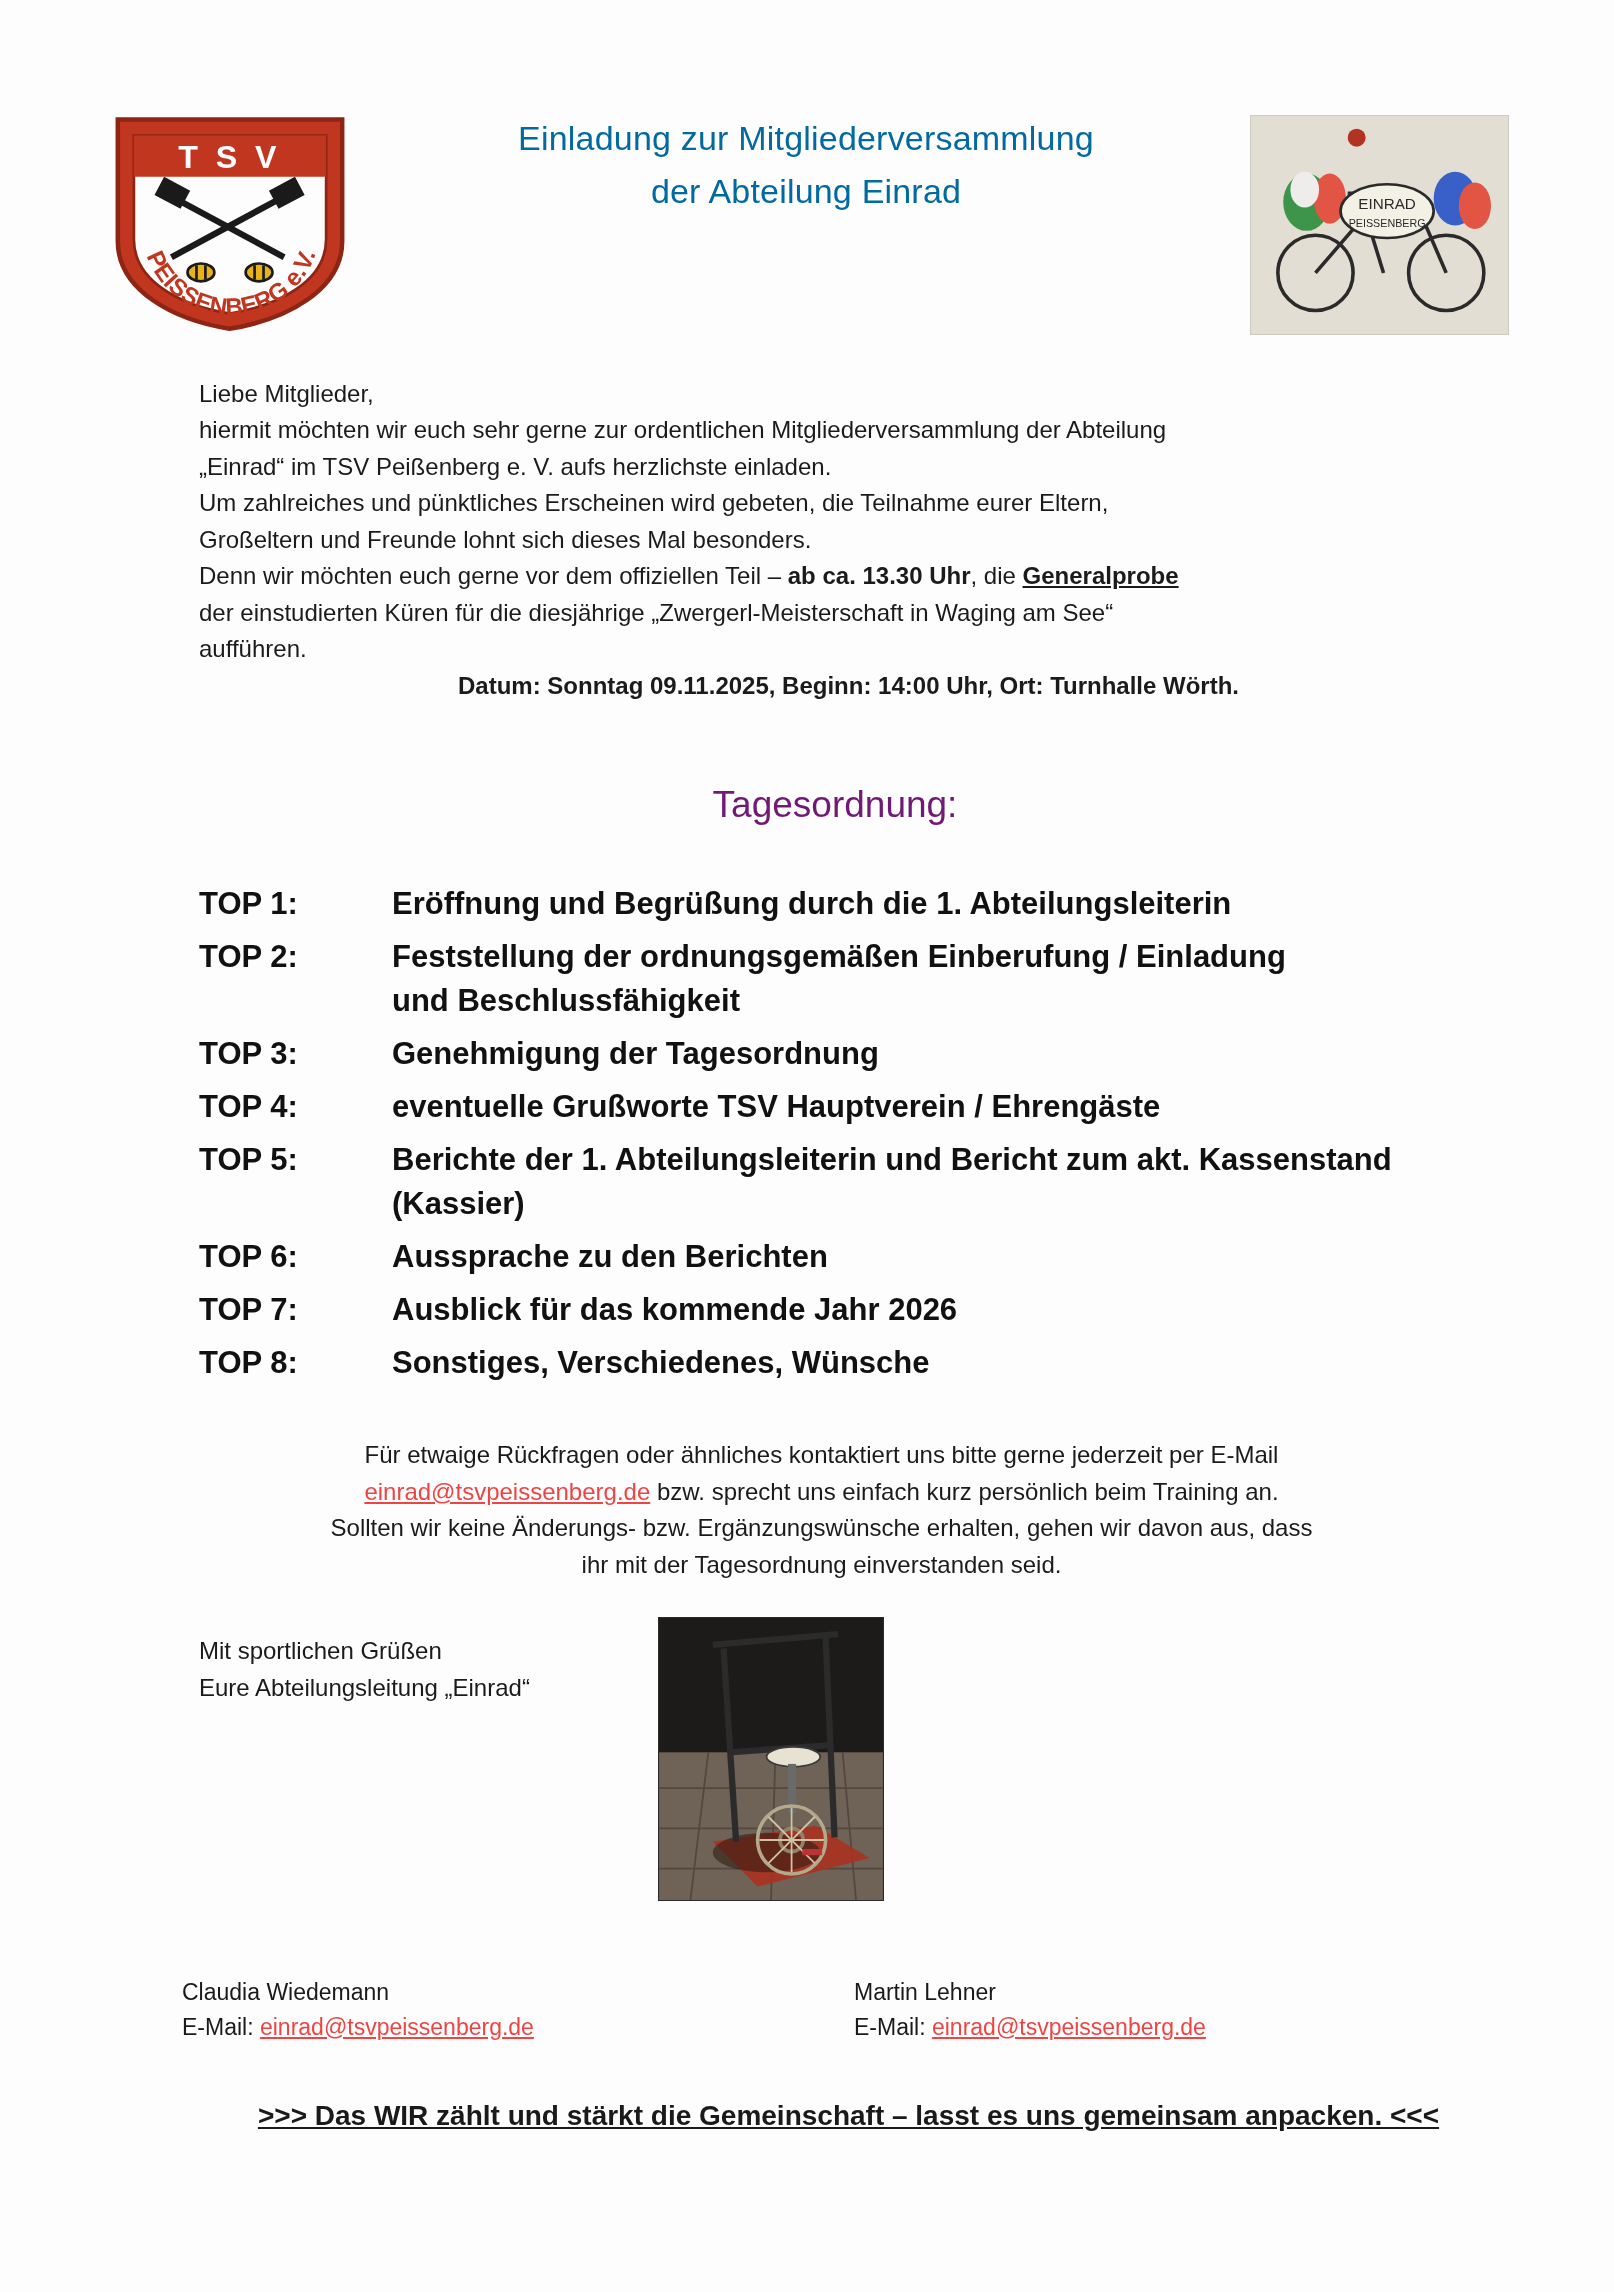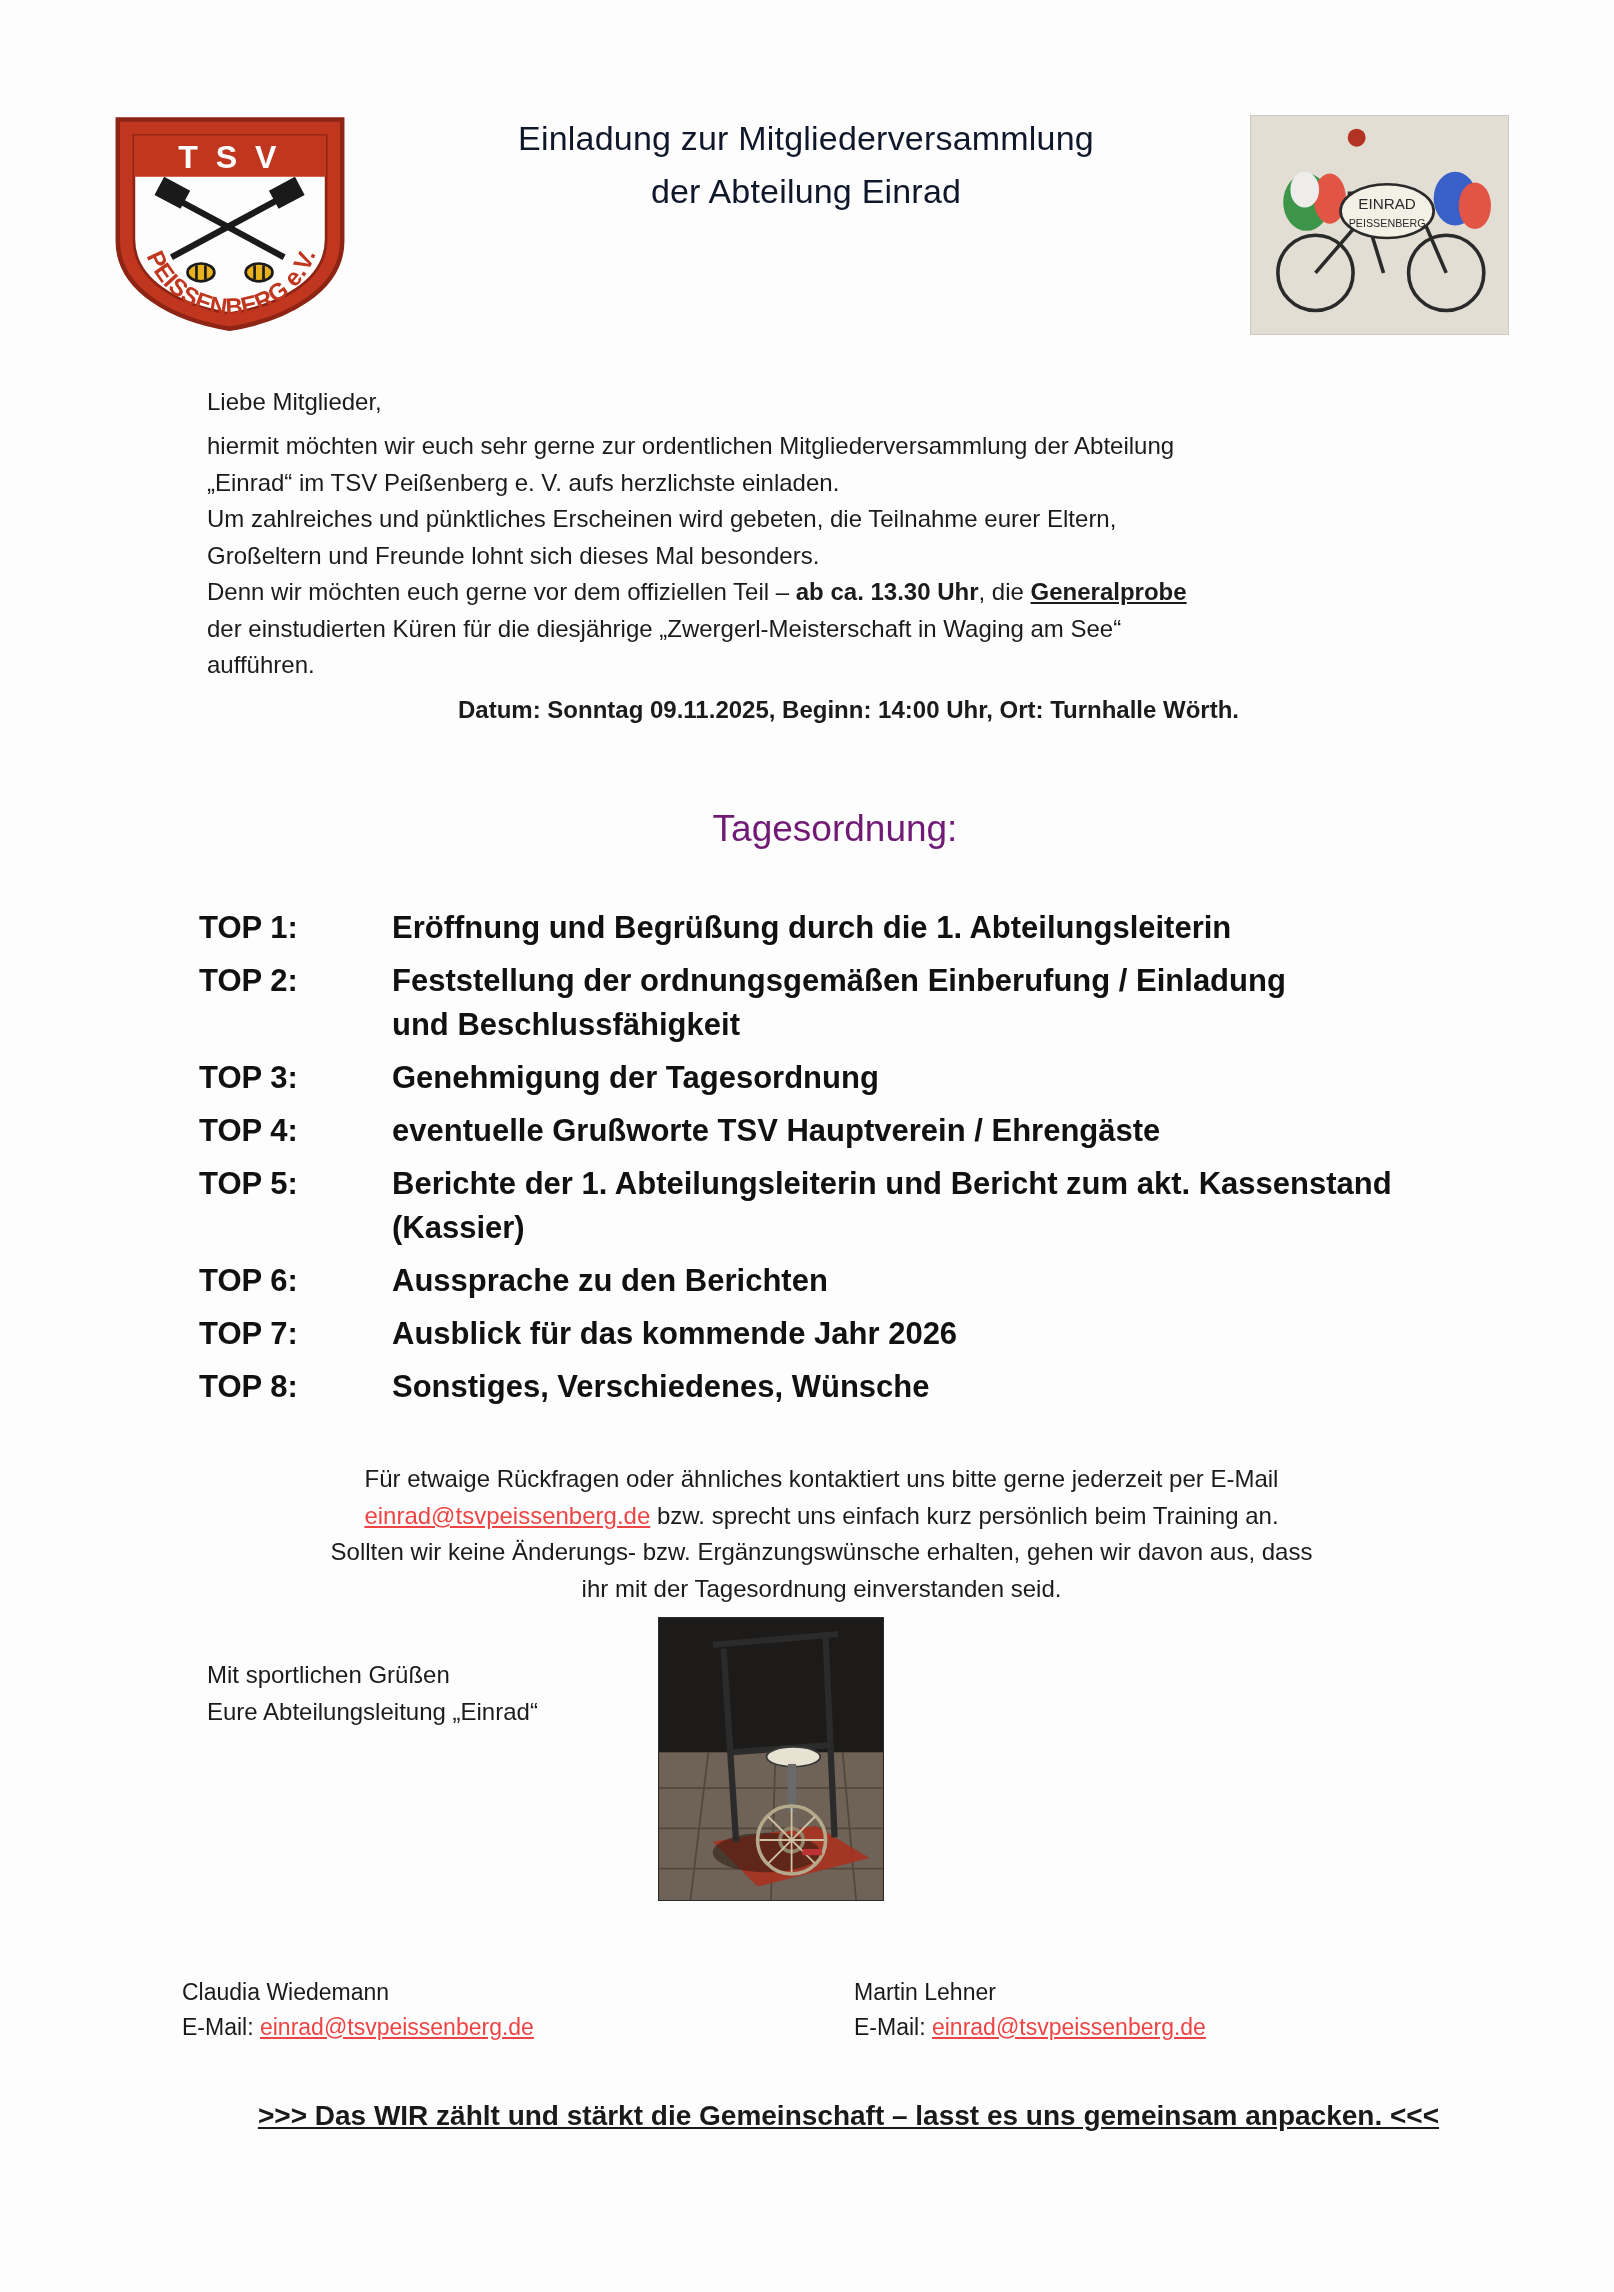"Einladung zur Mitgliederversammlung" .title-line { color: #0f172a -> #0369a1 }
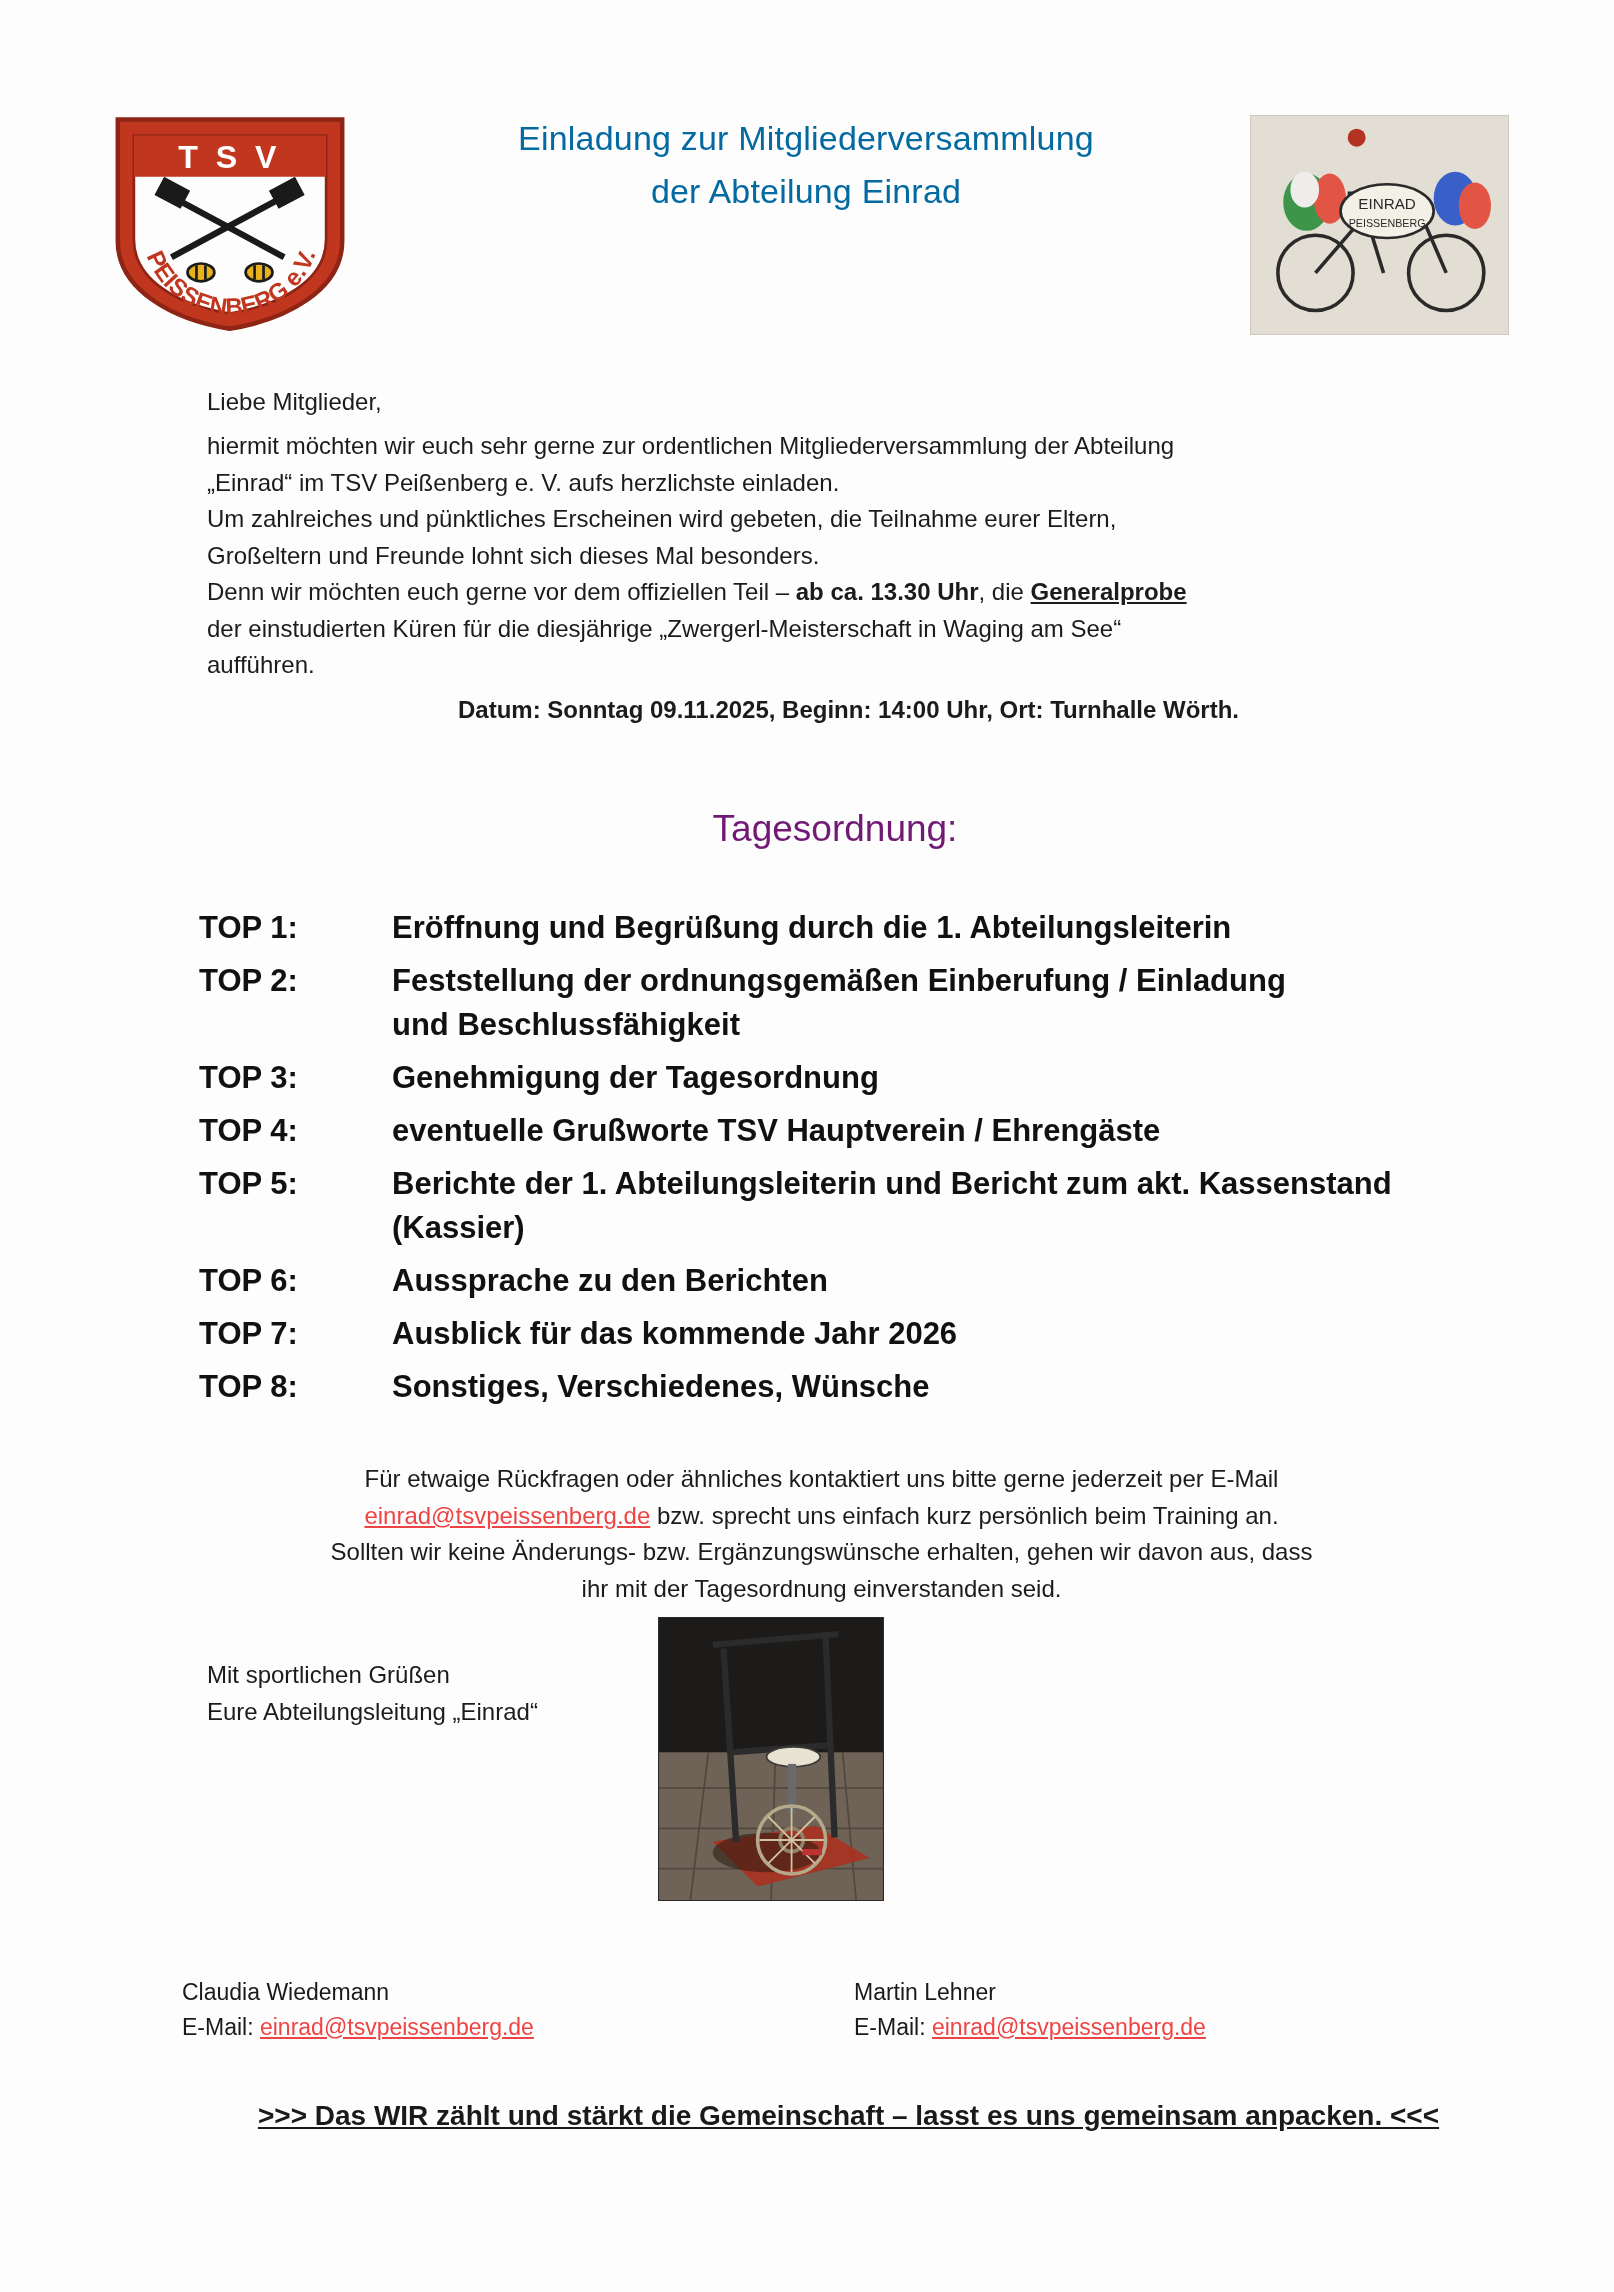"Liebe Mitglieder," p.text { margin: 8px -> 0 }
